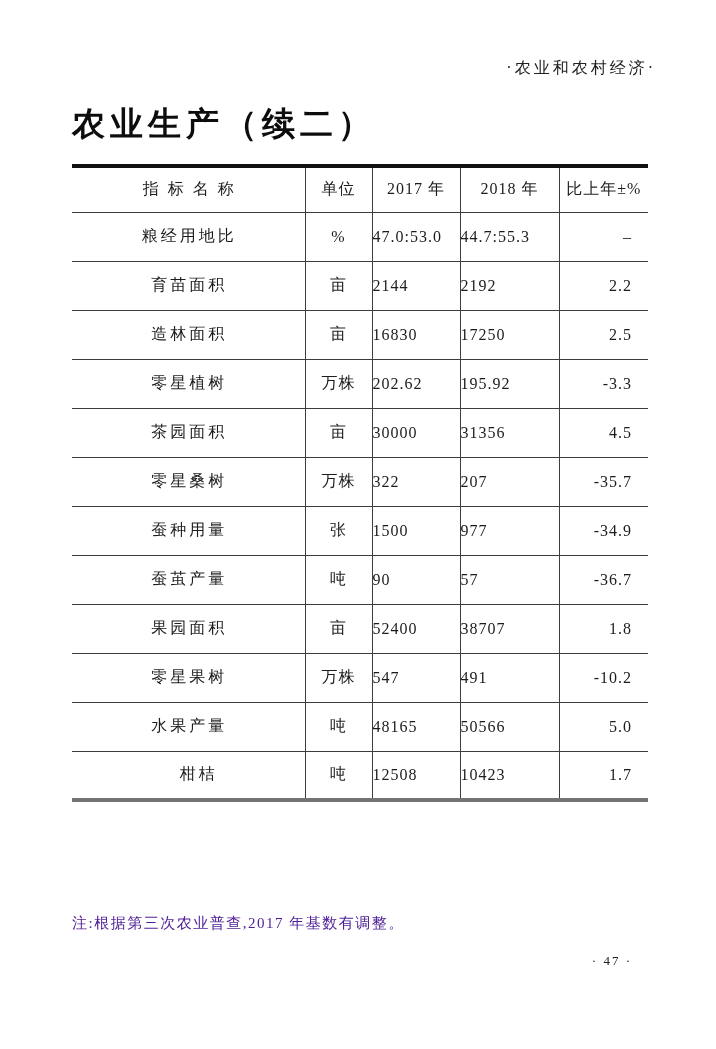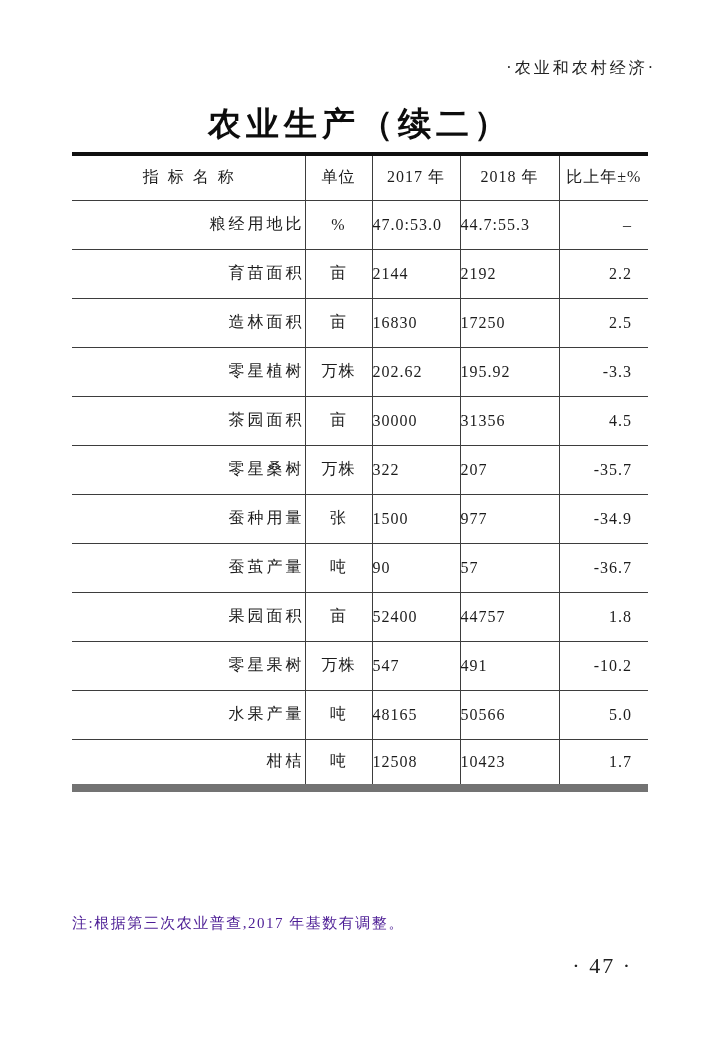"农业生产（续二）" .page-title { text-align: center -> none }
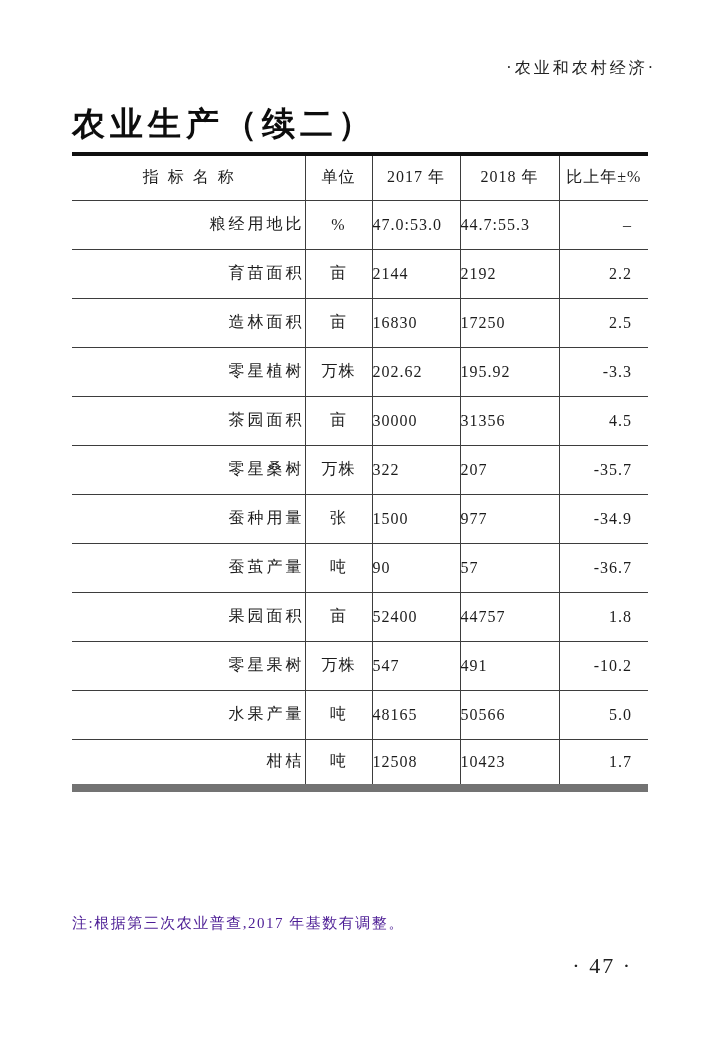"指标名称" table.stats { border-bottom: 8px solid #737373 -> 4px solid #737373; top: 152px -> 164px }
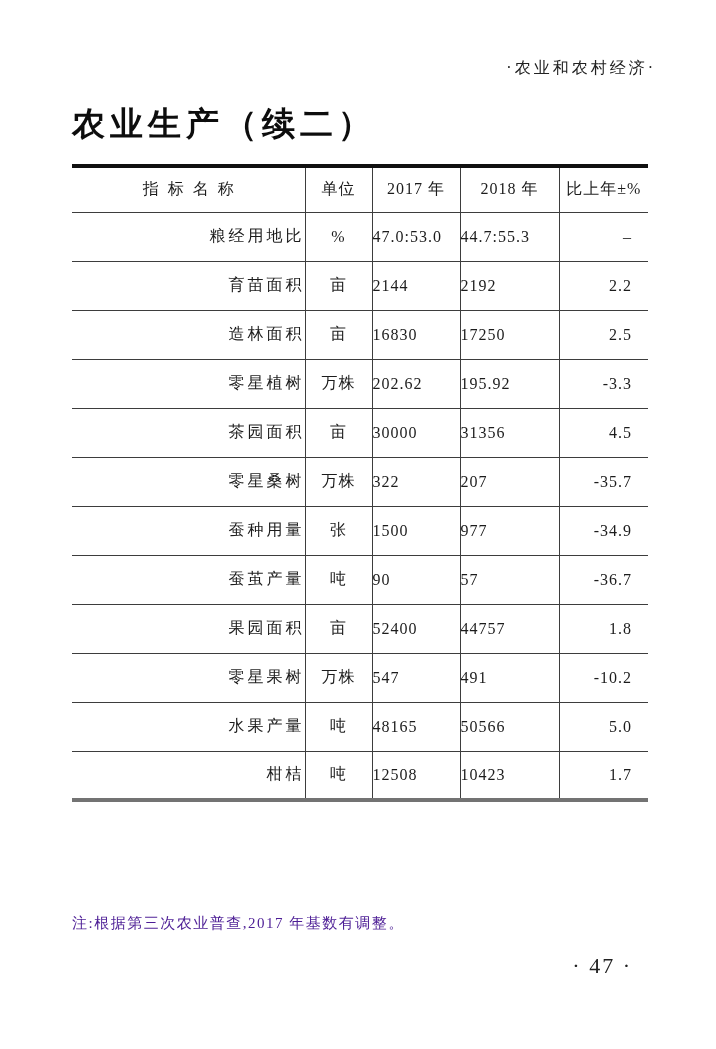"粮经用地比" td.col-indicator { text-align: right -> center }
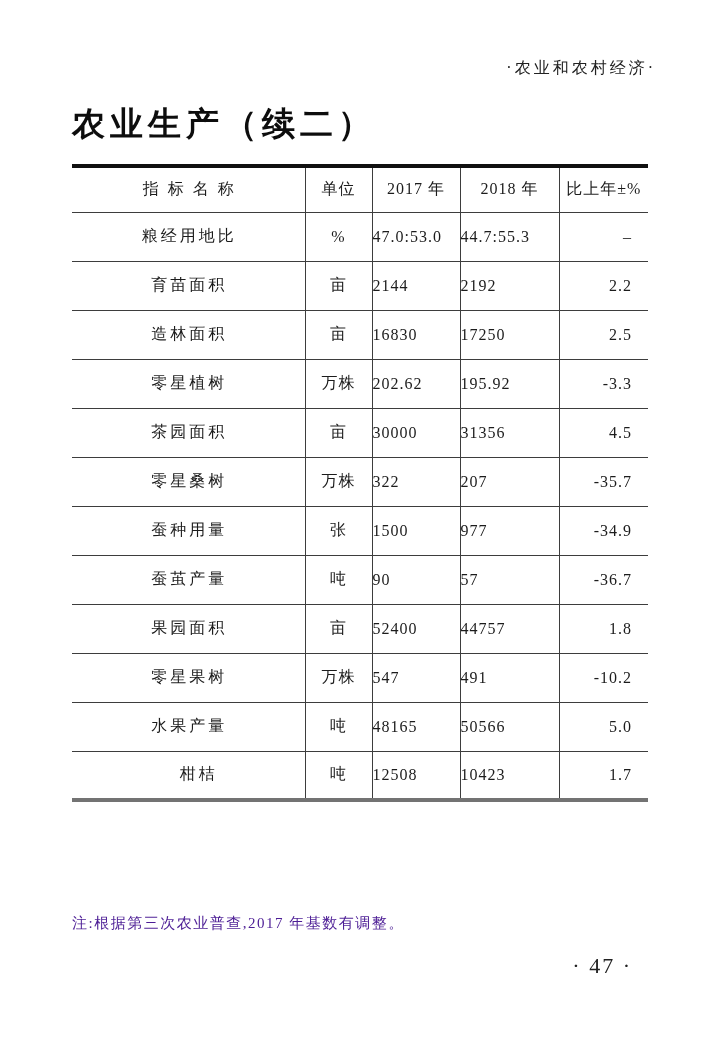"44757" td.col-num { text: 44757 -> 38707 }
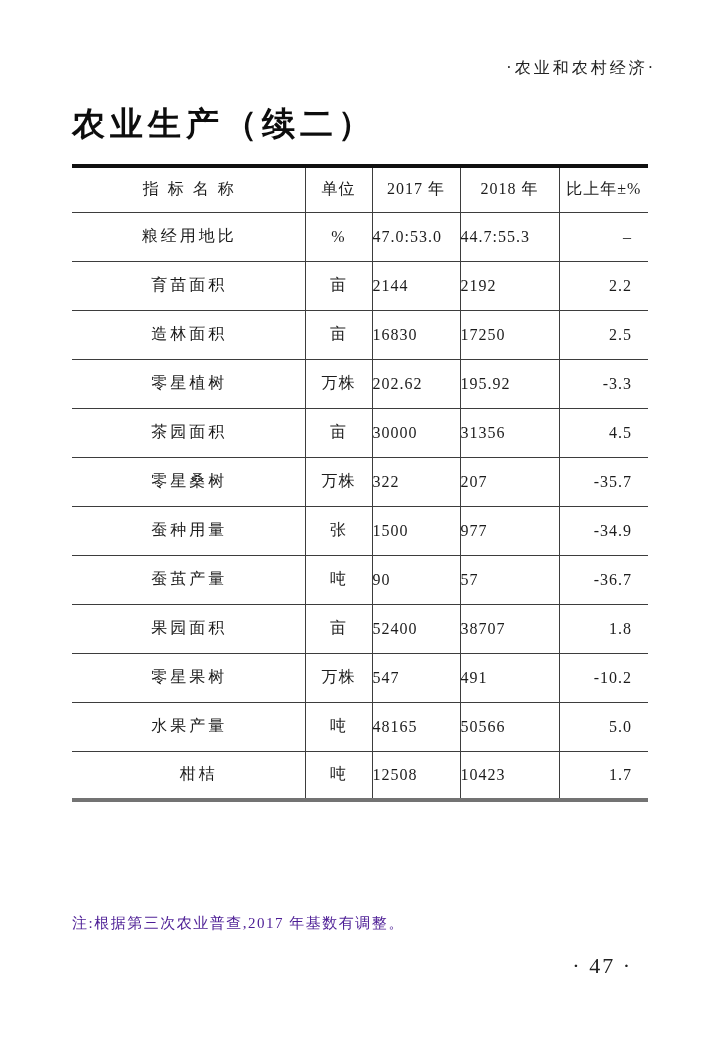"· 47 ·" .page-number { font-size: 22px -> 13px }
